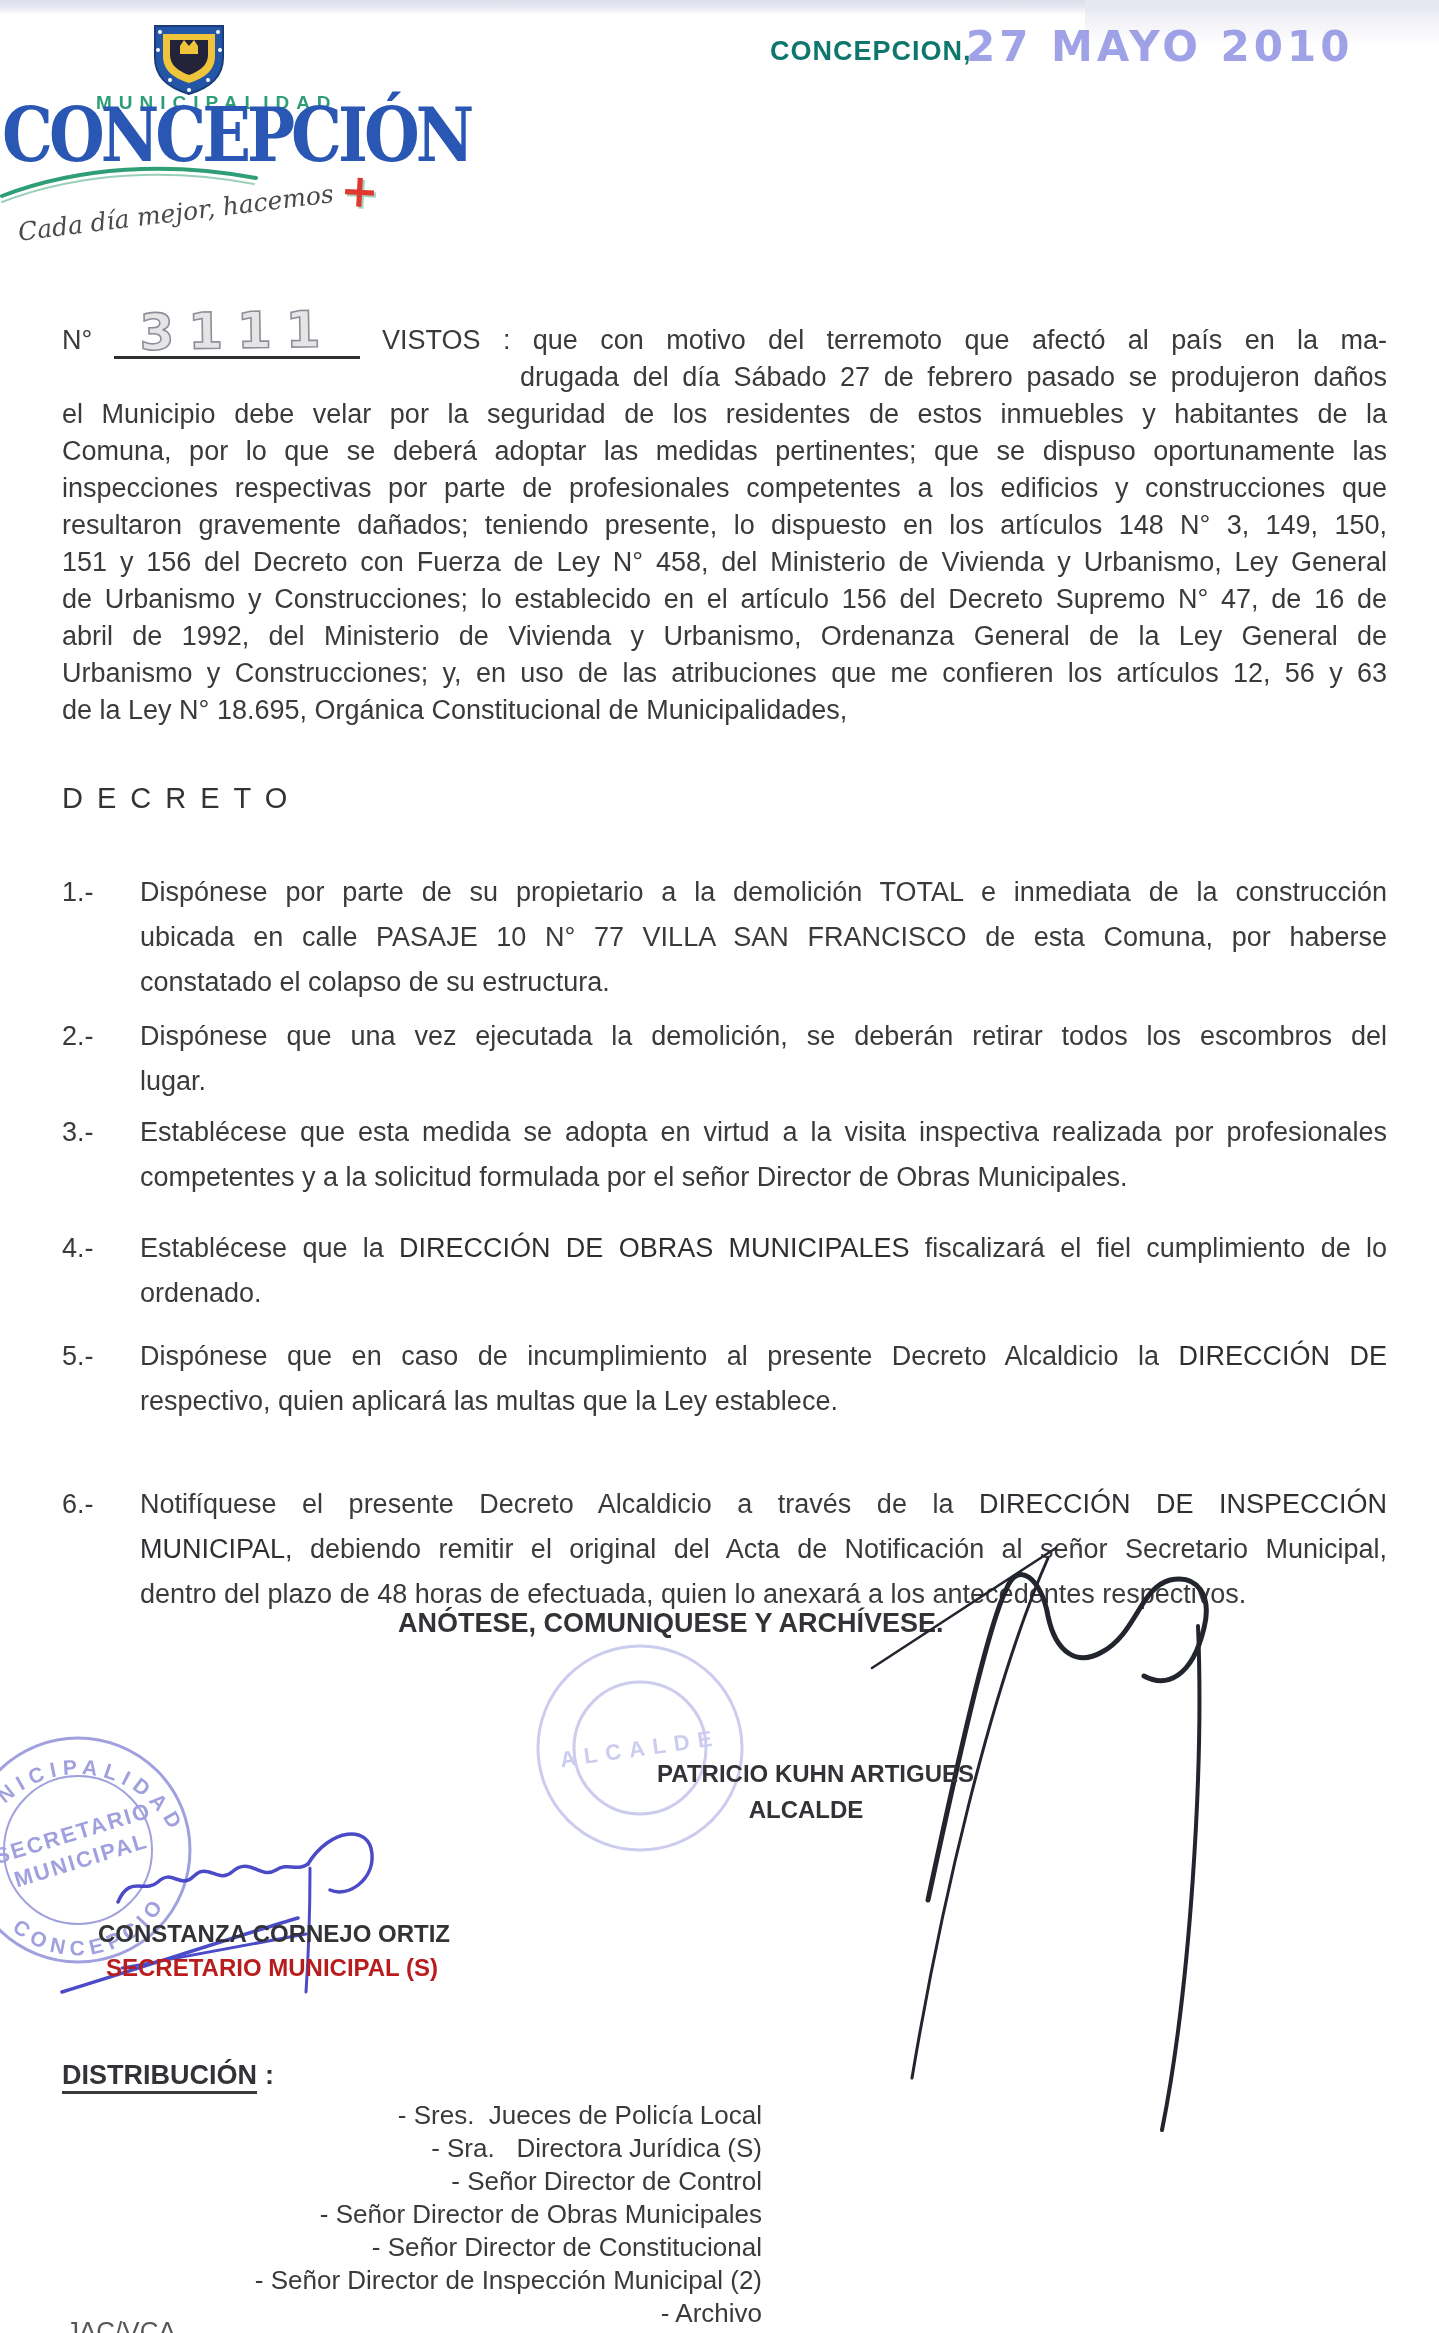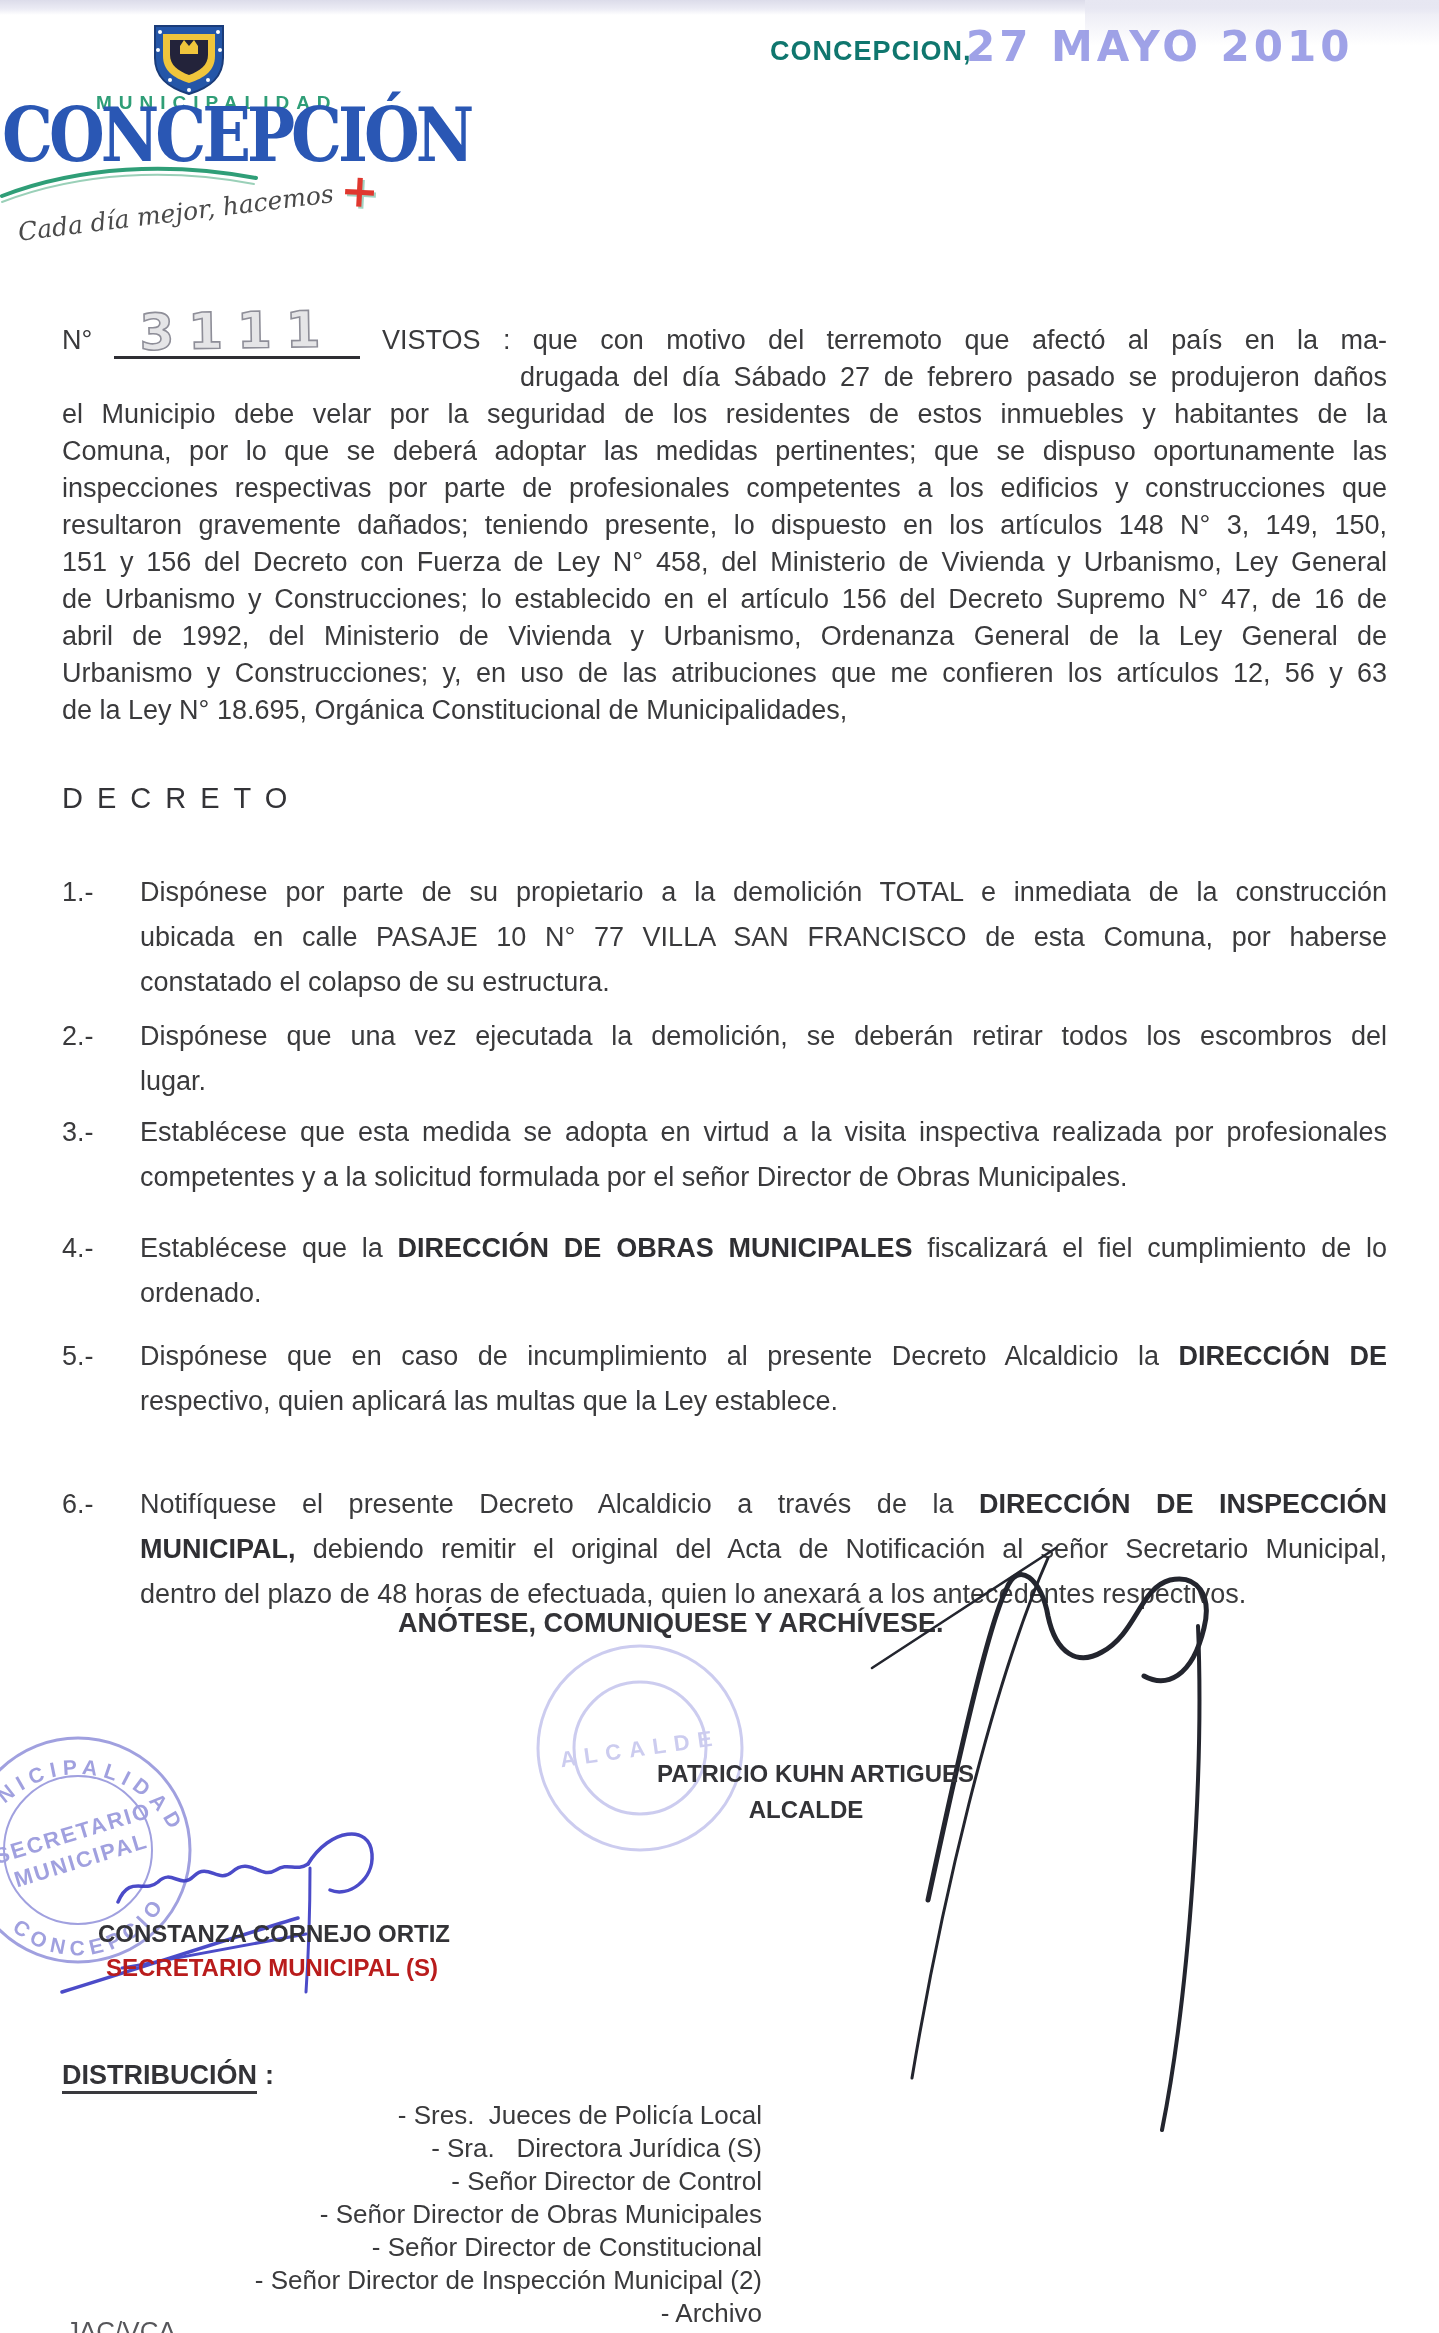"DIRECCIÓN DE OBRAS MUNICIPALES" .bseg { font-weight: 700 -> 400 }
